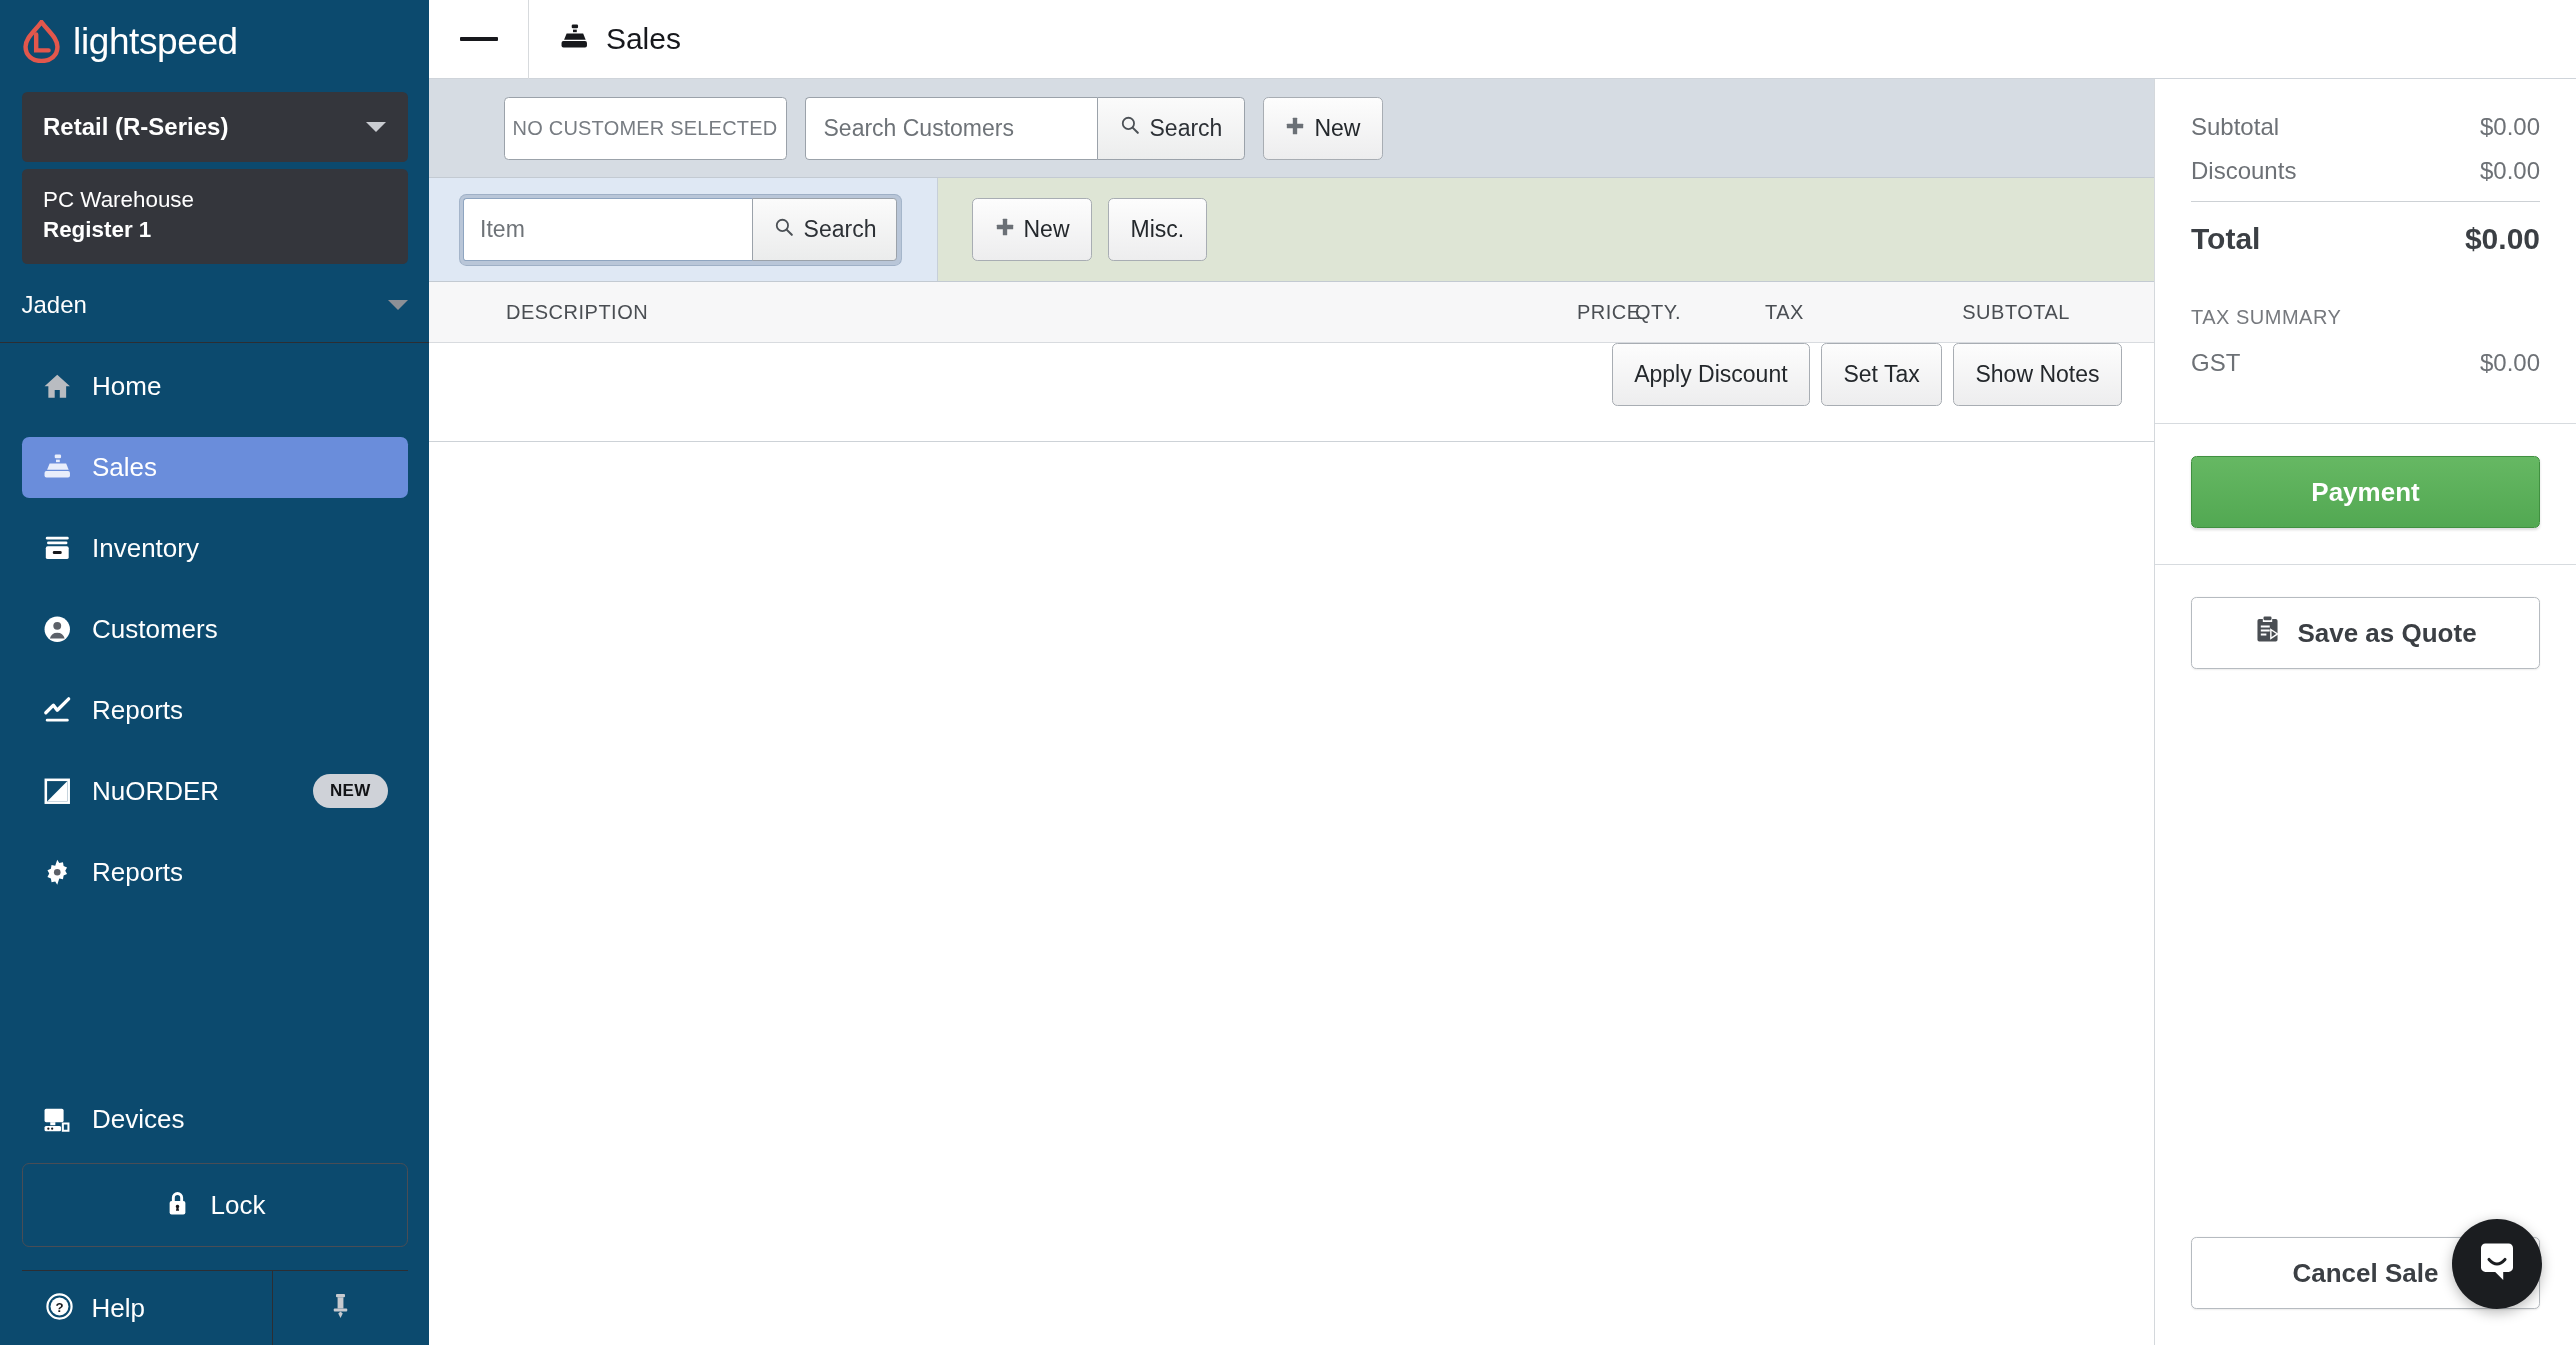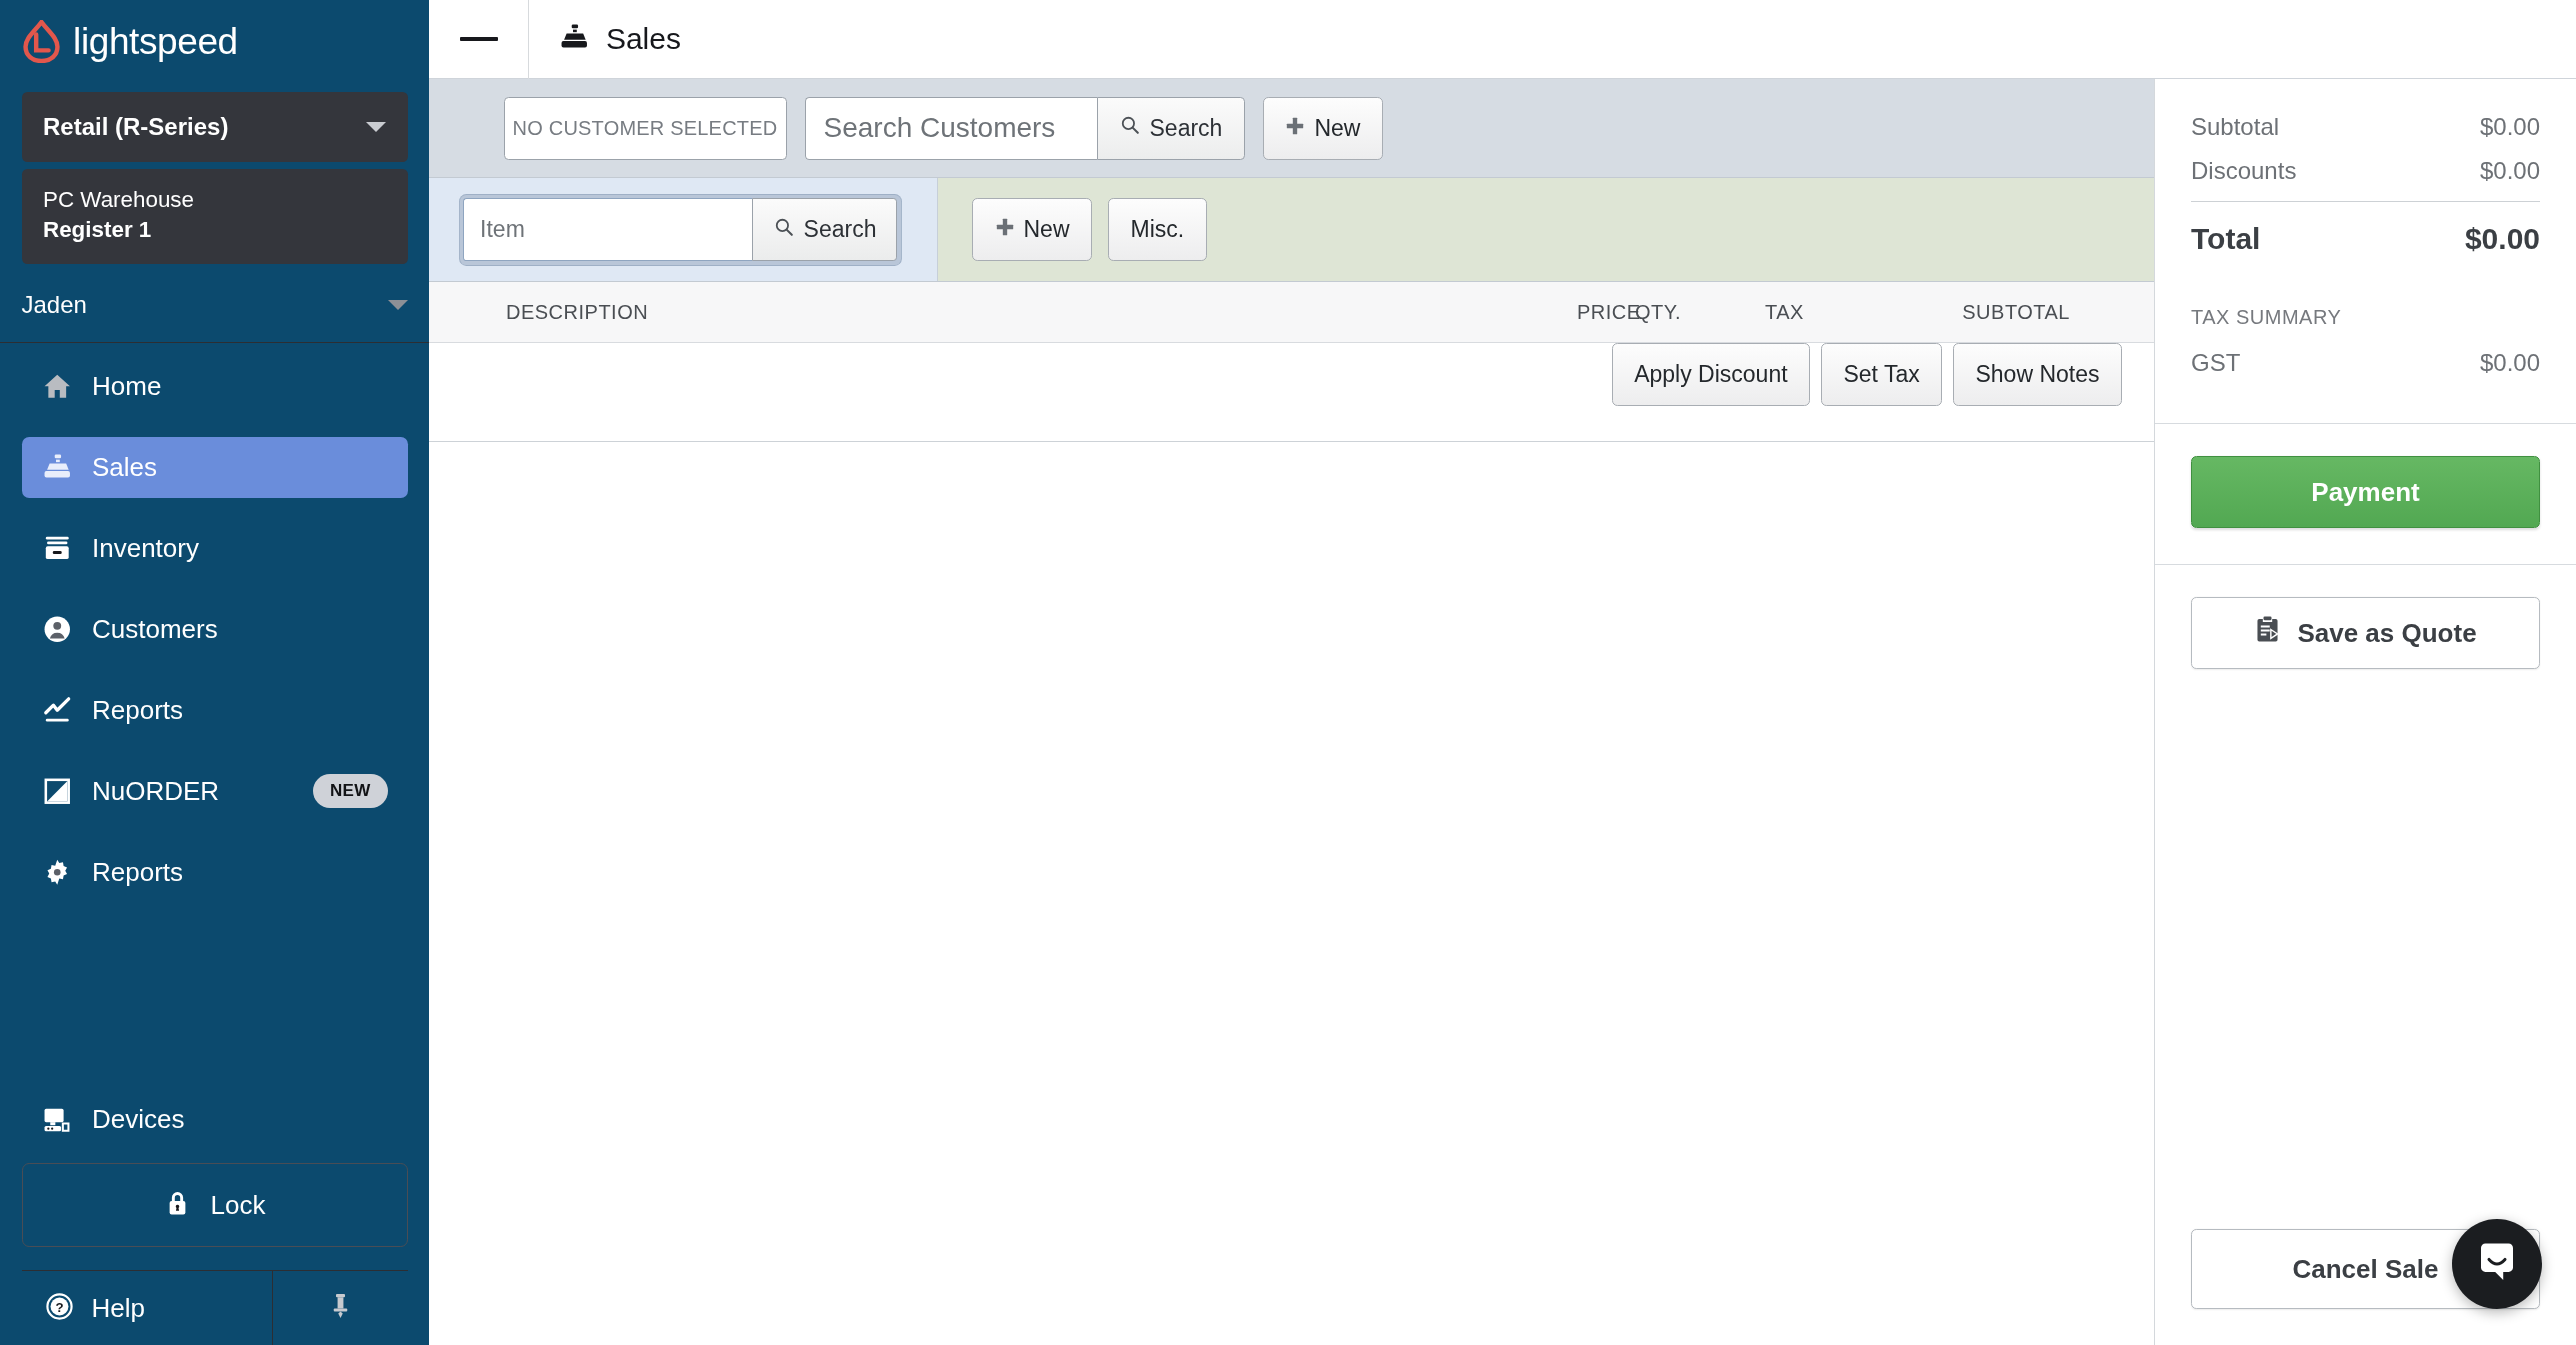"Search Customers" .ig-input { font-size: 28px -> 23px }
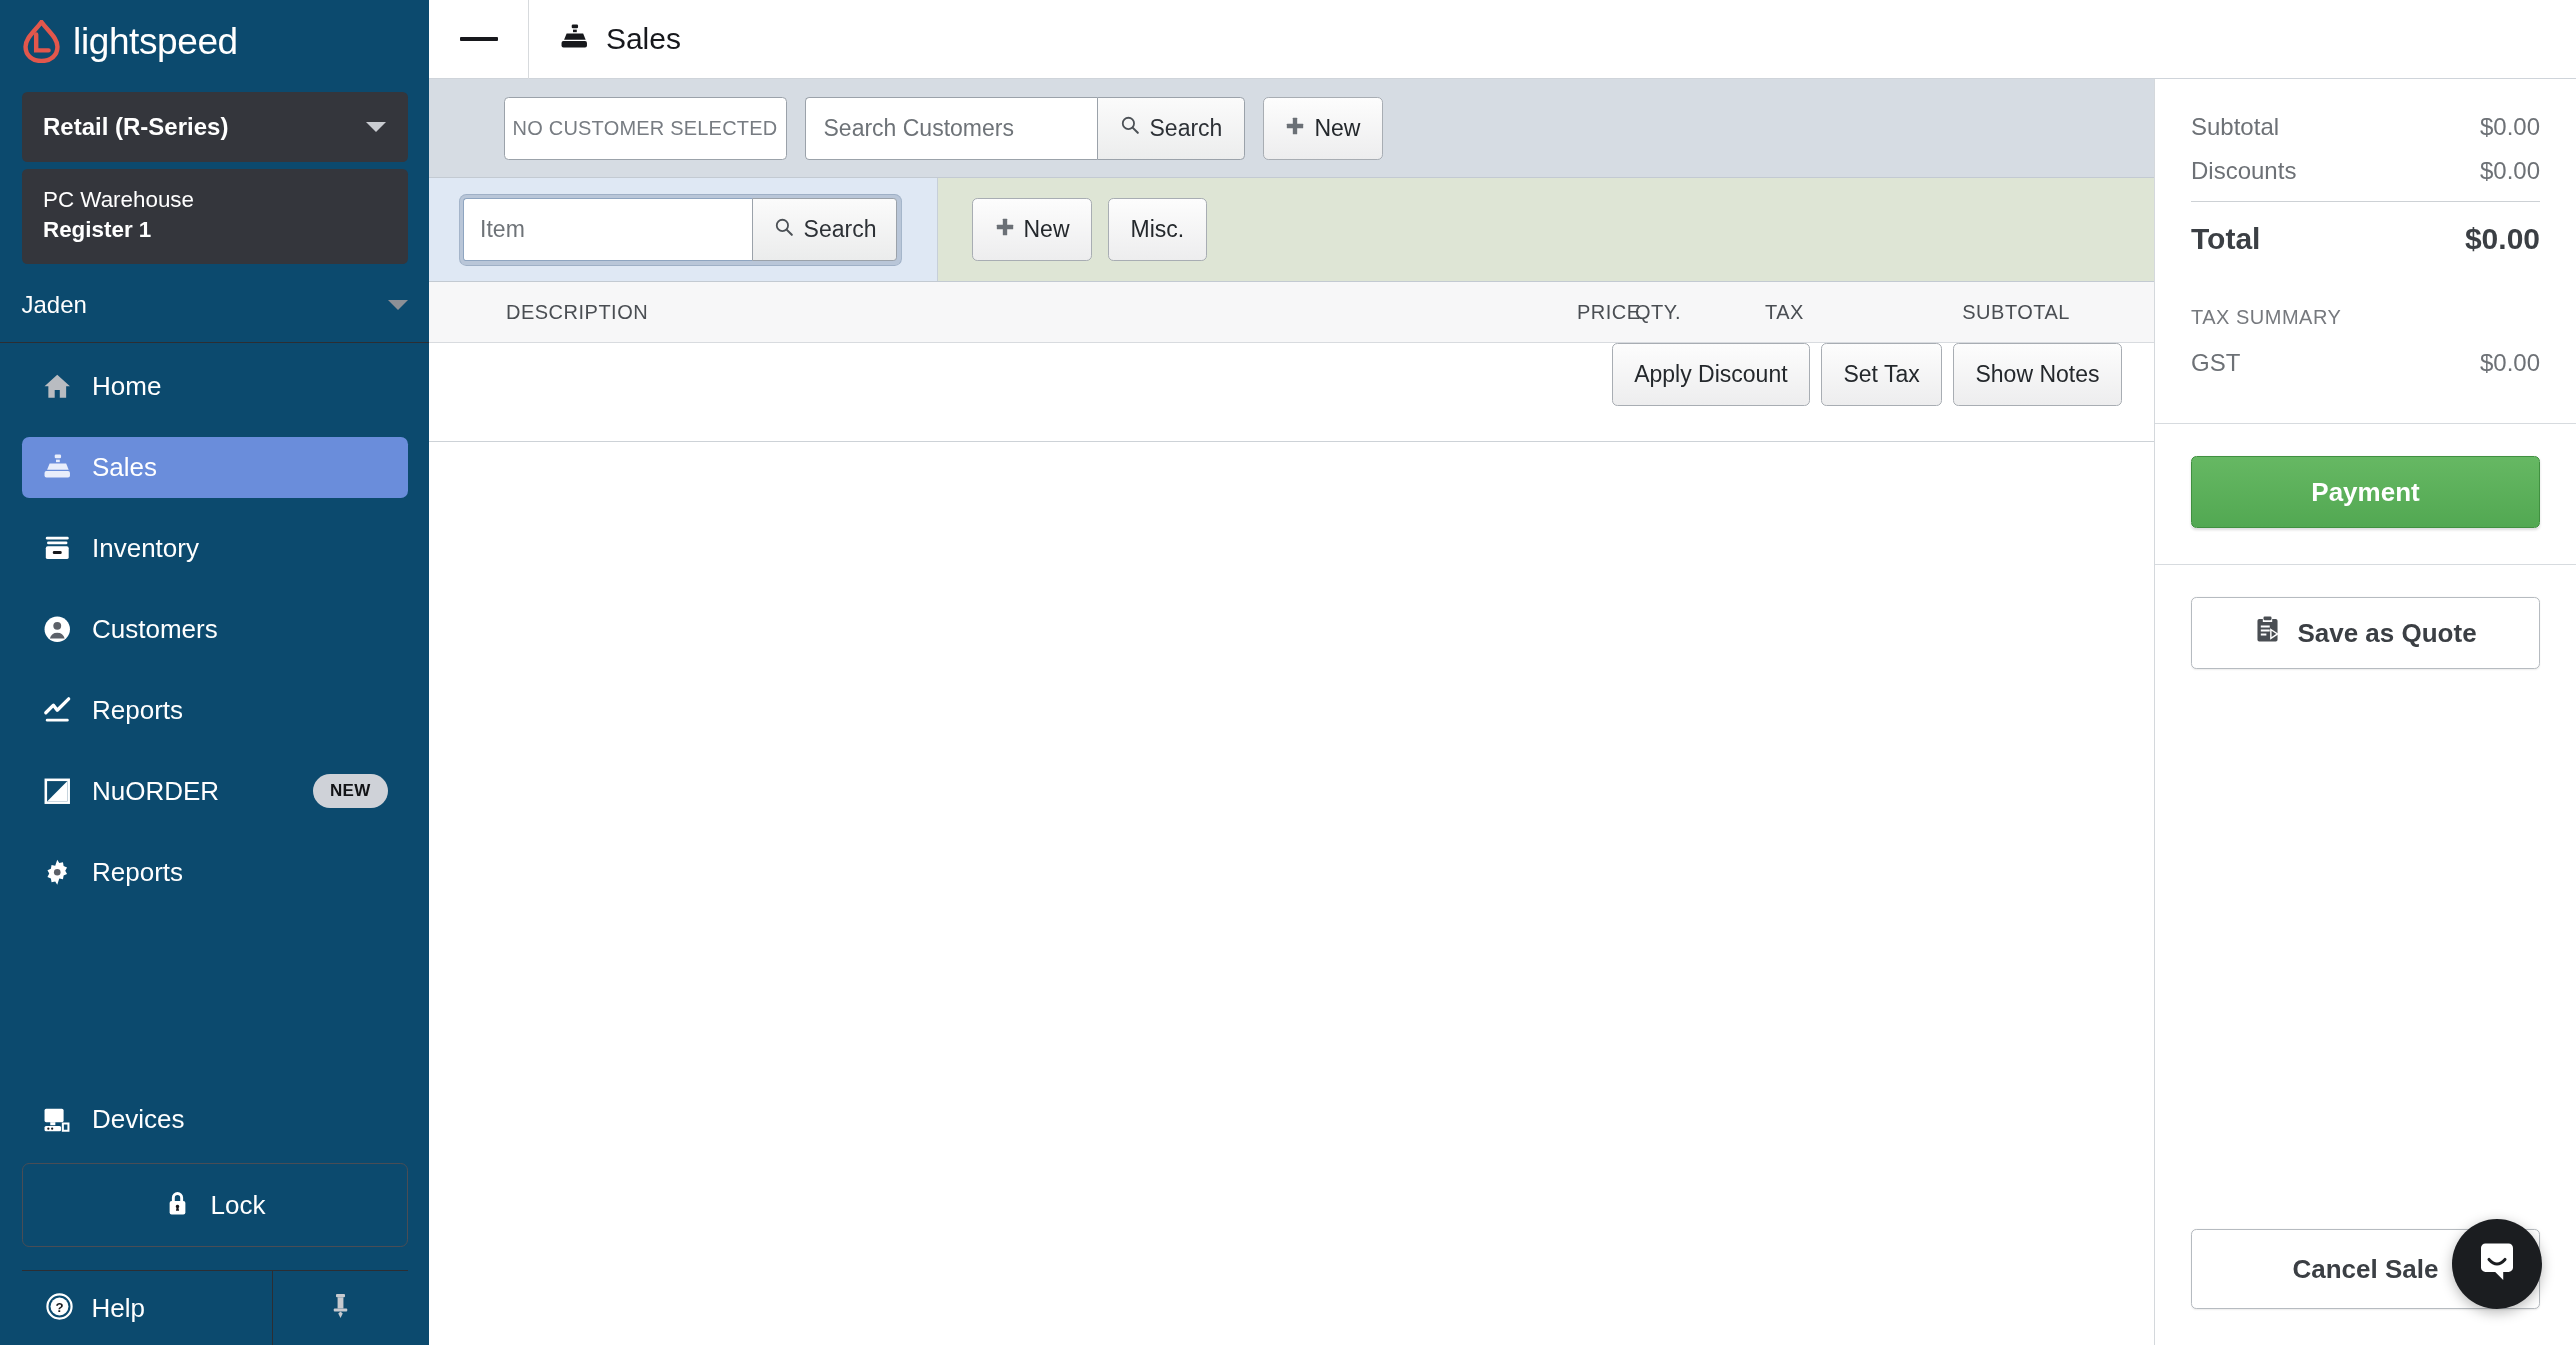"Cancel Sale" .cancel-btn { height: 80px -> 72px }
